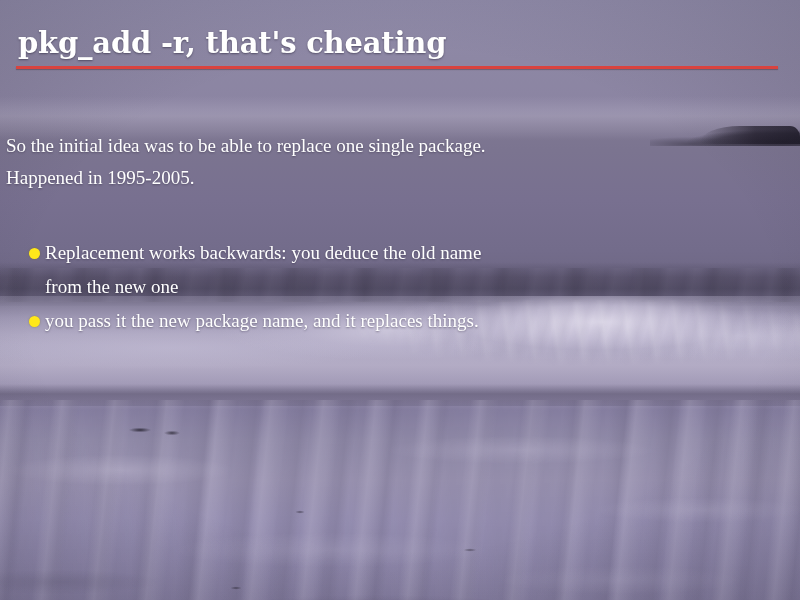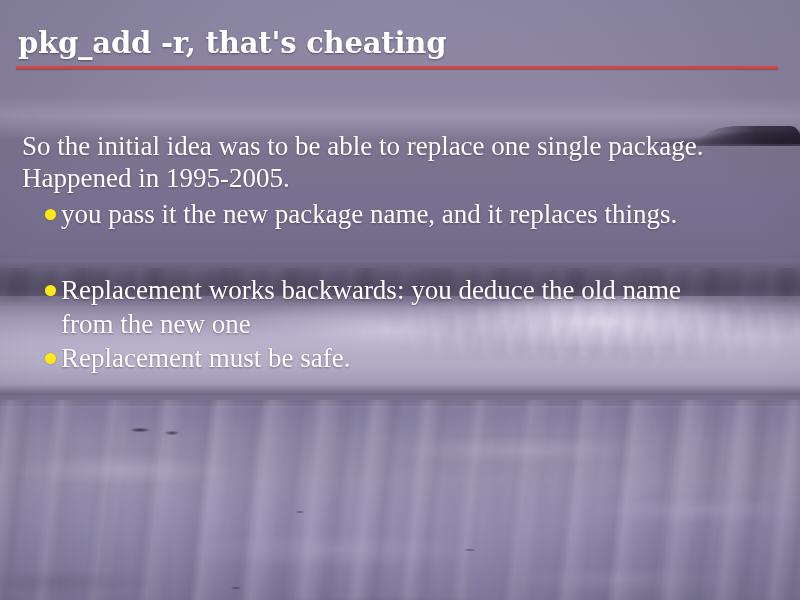"So the initial idea was" .body { font-size: 27px -> 19px; left: 22px -> 6px }
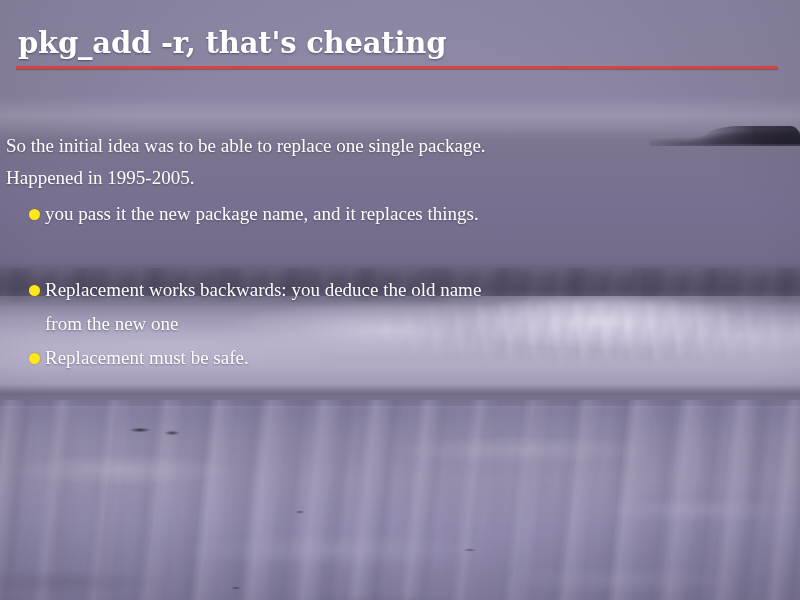"you pass it the new" div.bullet-item { order: before "Replacement works backwards: you deduce" -> after "Replacement works backwards: you deduce" }
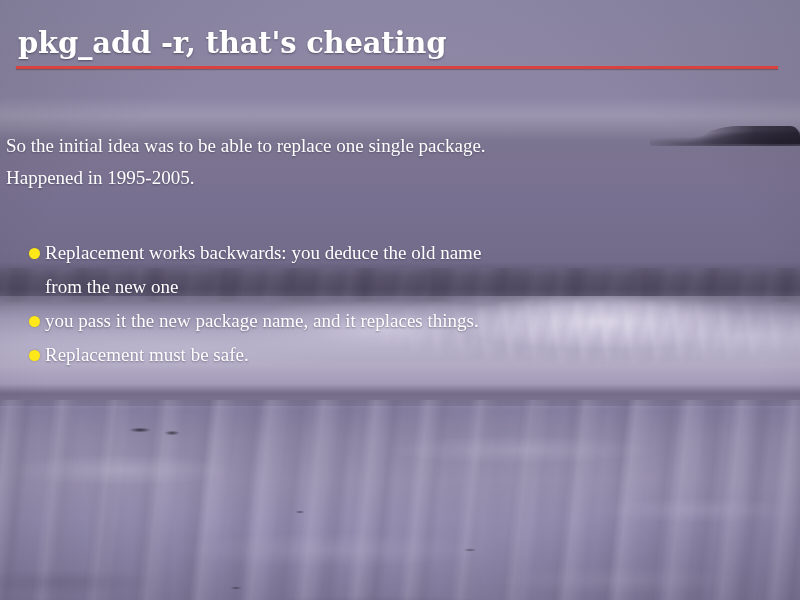"Replacement must be safe." div.bullet-item { html: <div> <span></span> <span>Replacement must be safe.</span> </div> -> none }
